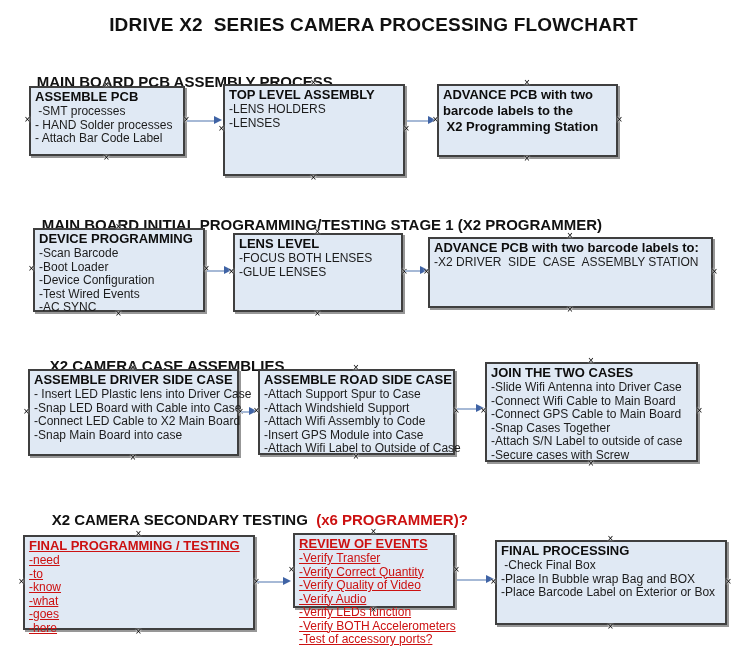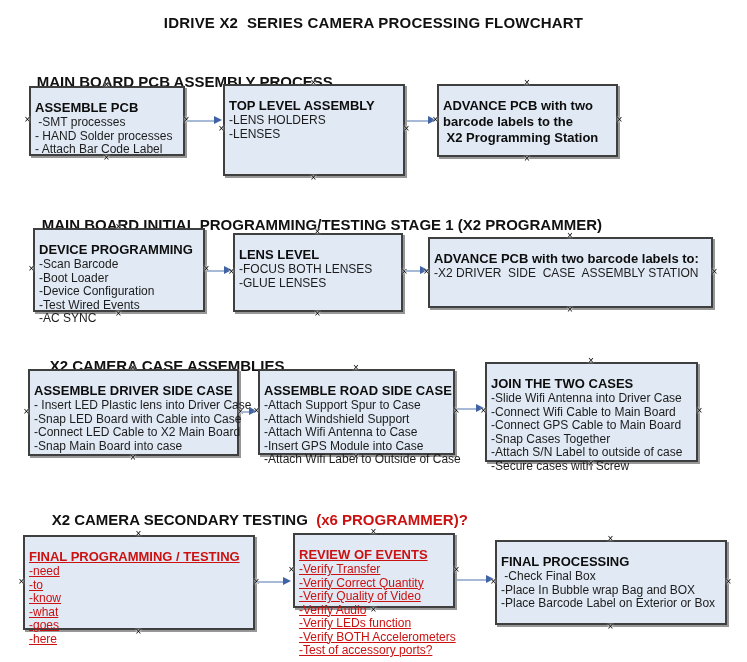"IDRIVE X2 SERIES CAMERA PROCESSING" .main-title { font-size: 15px -> 19px }
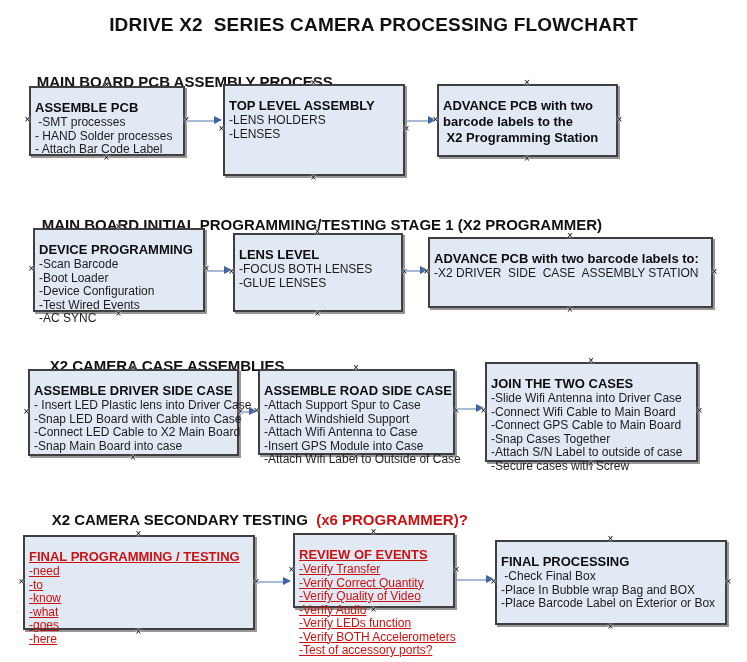"ASSEMBLE PCB" .box { padding: 12px 4px -> 1px 4px }
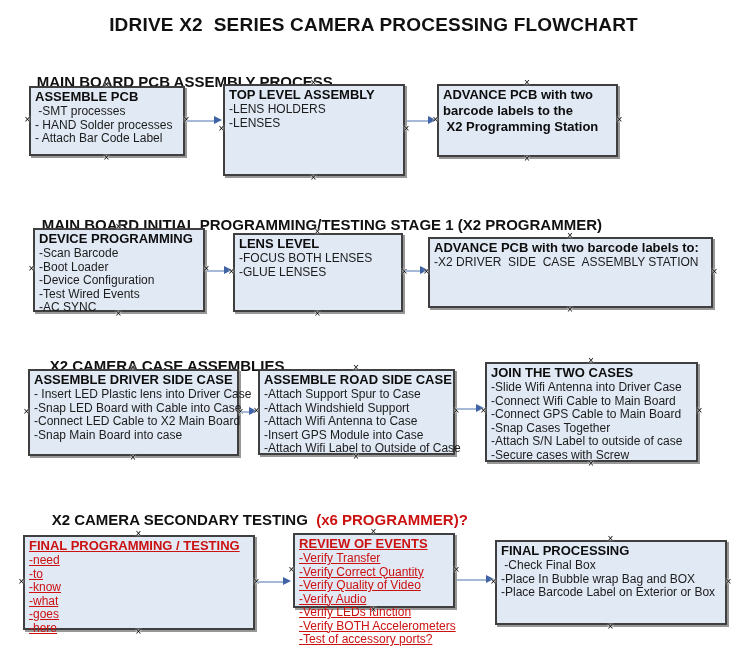"-Attach Wifi Antenna to Case" div { text: Antenna to Case -> Assembly to Code }
